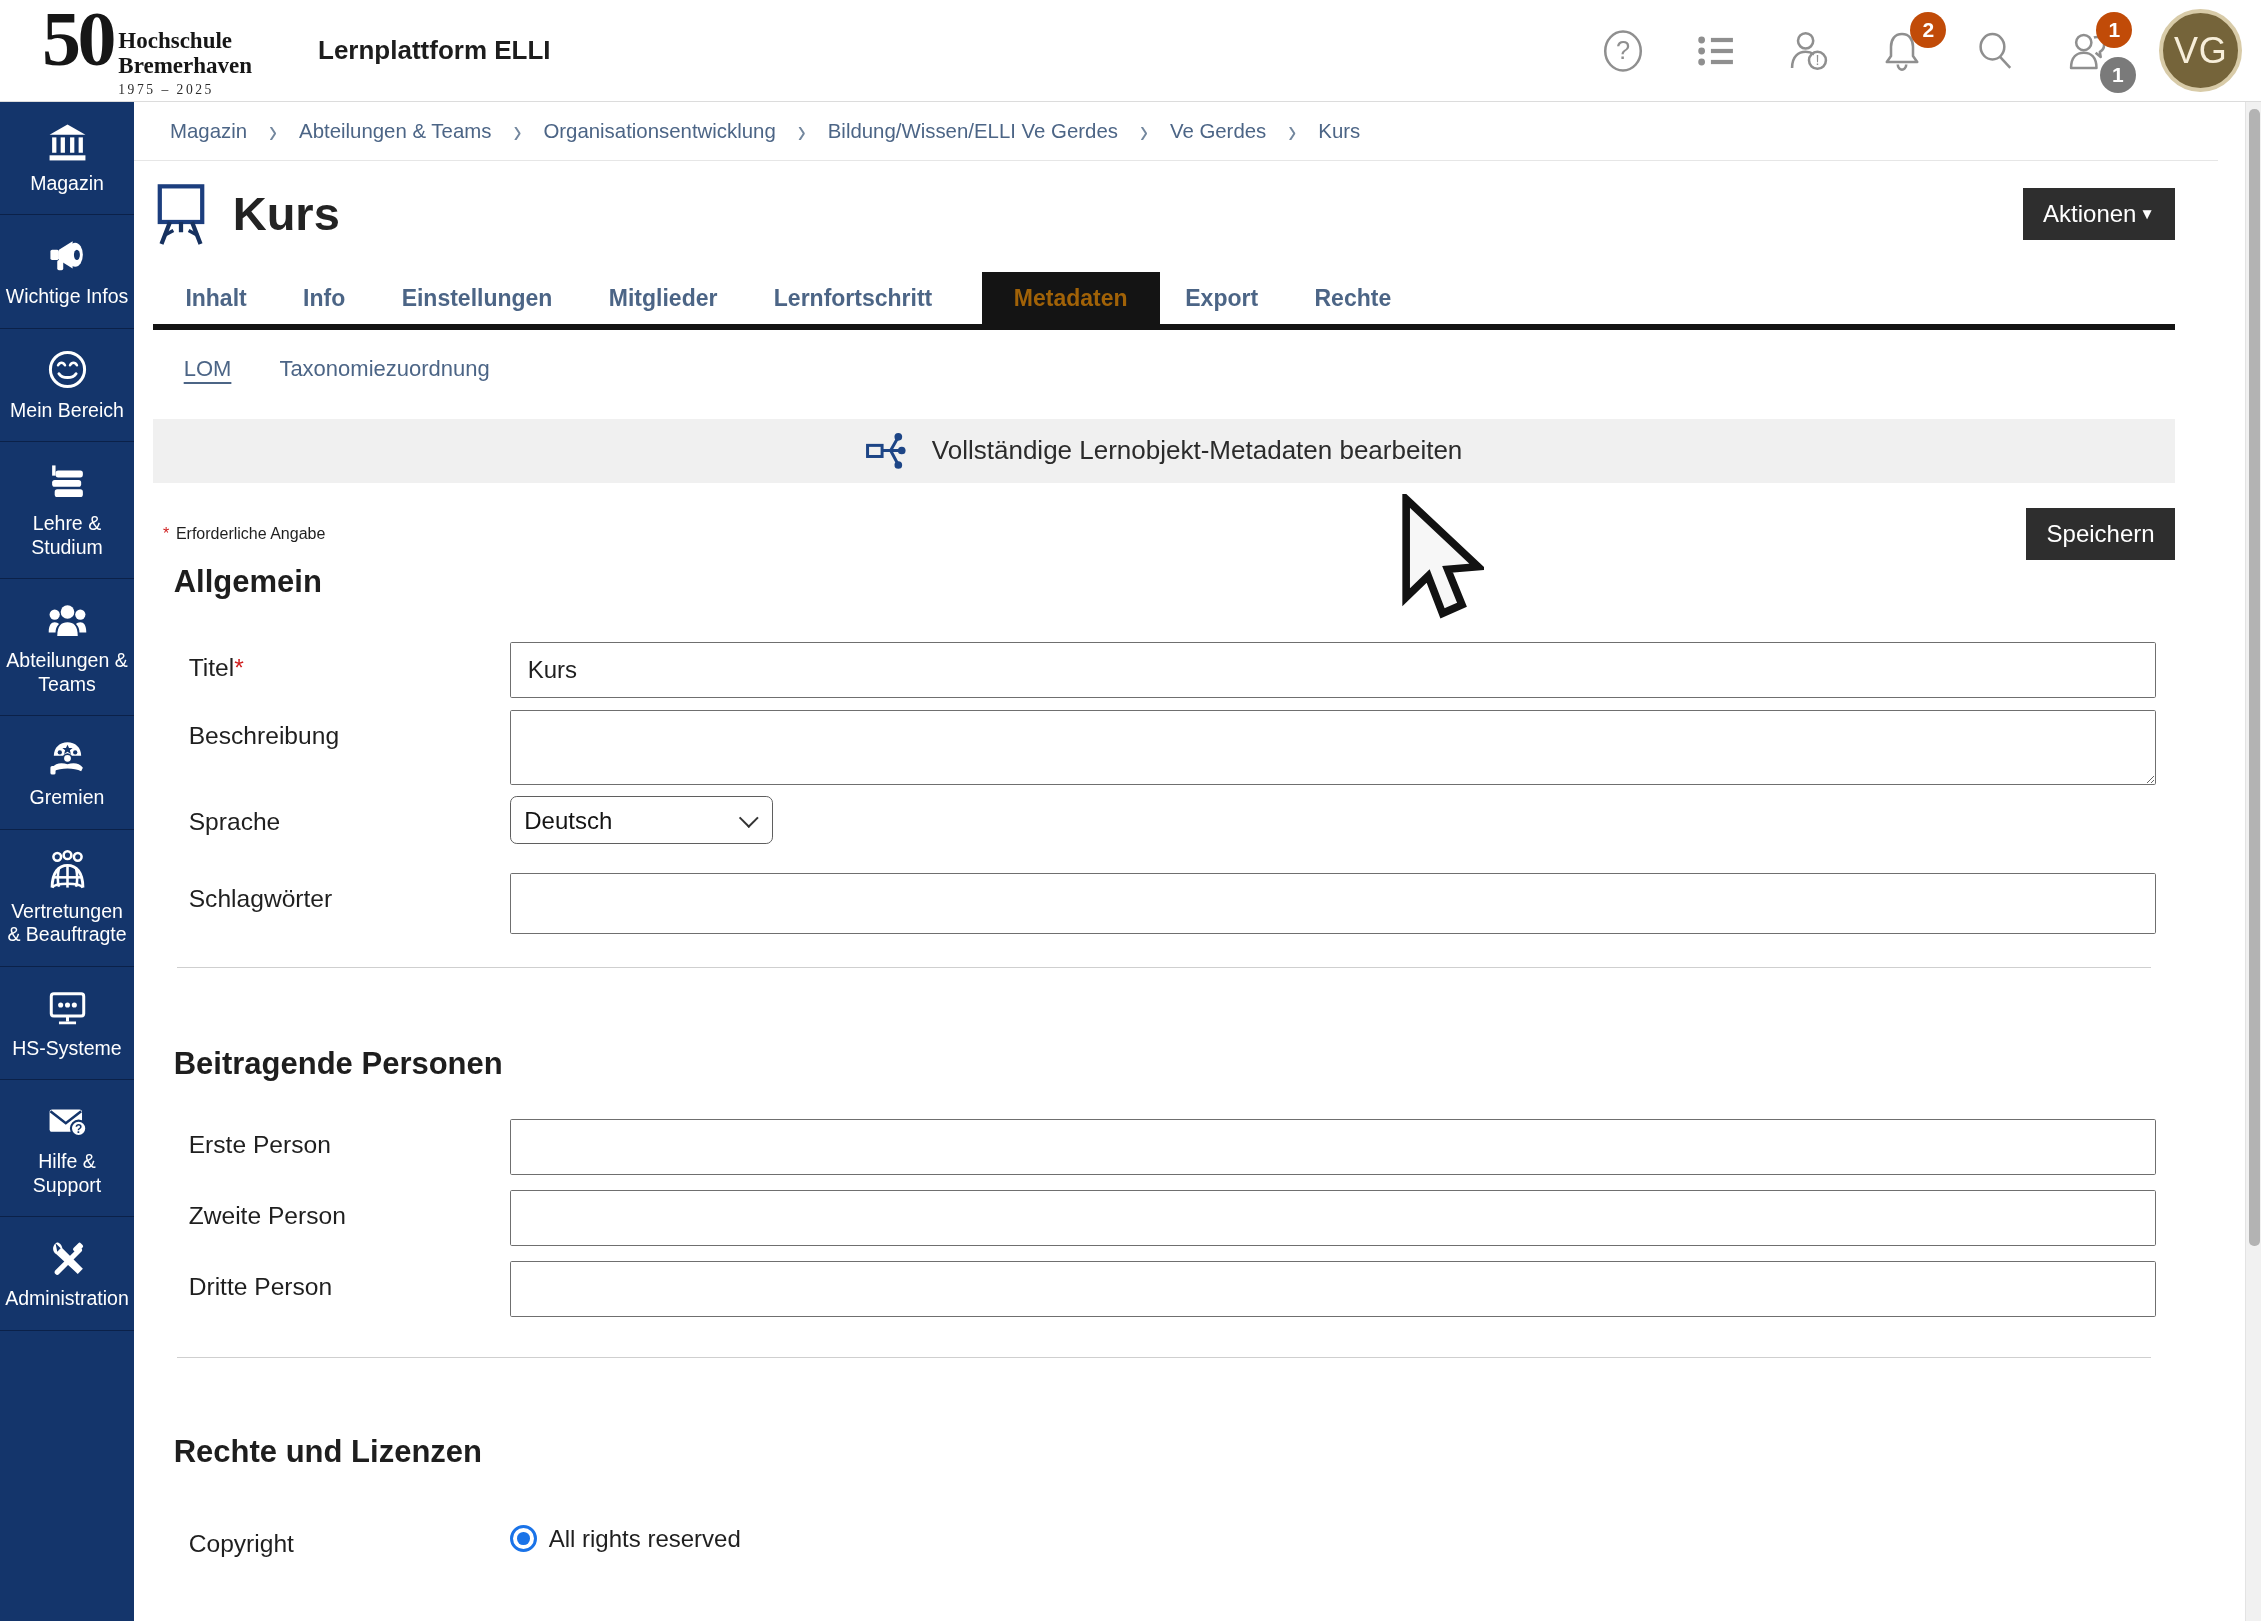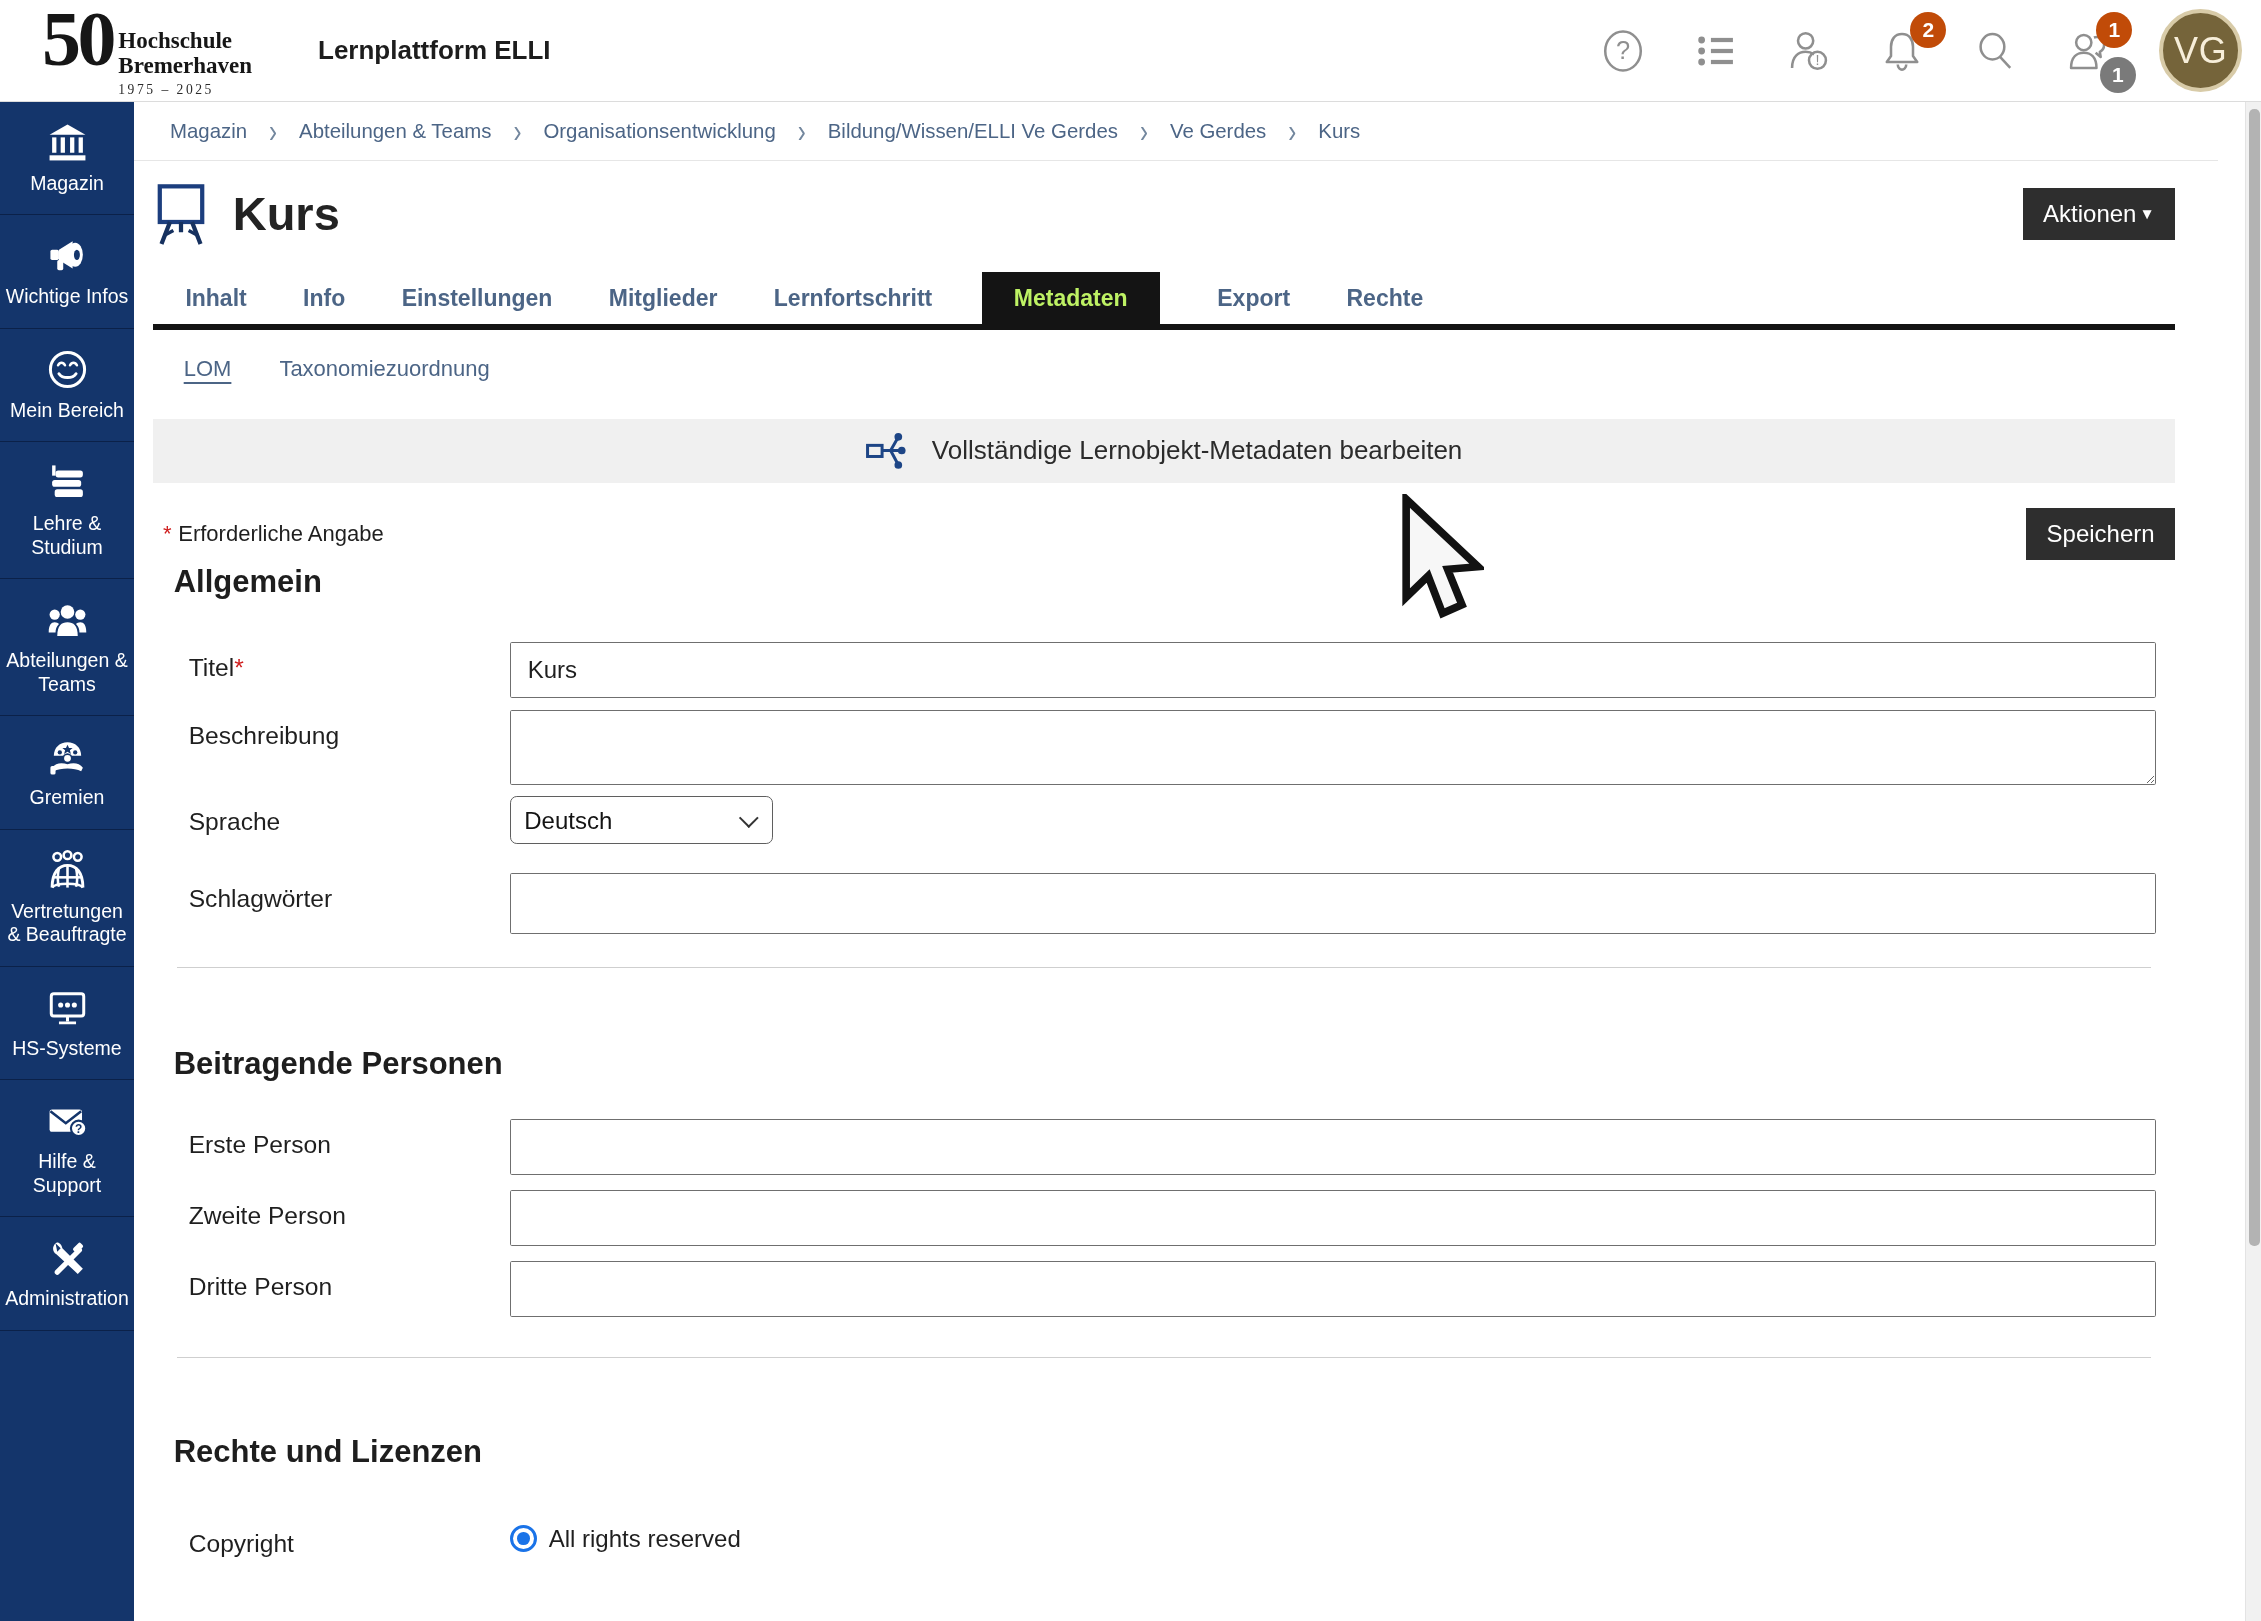"Metadaten" .tab.active { color: #bef264 -> #a16207; margin-right: 56px -> 24px }
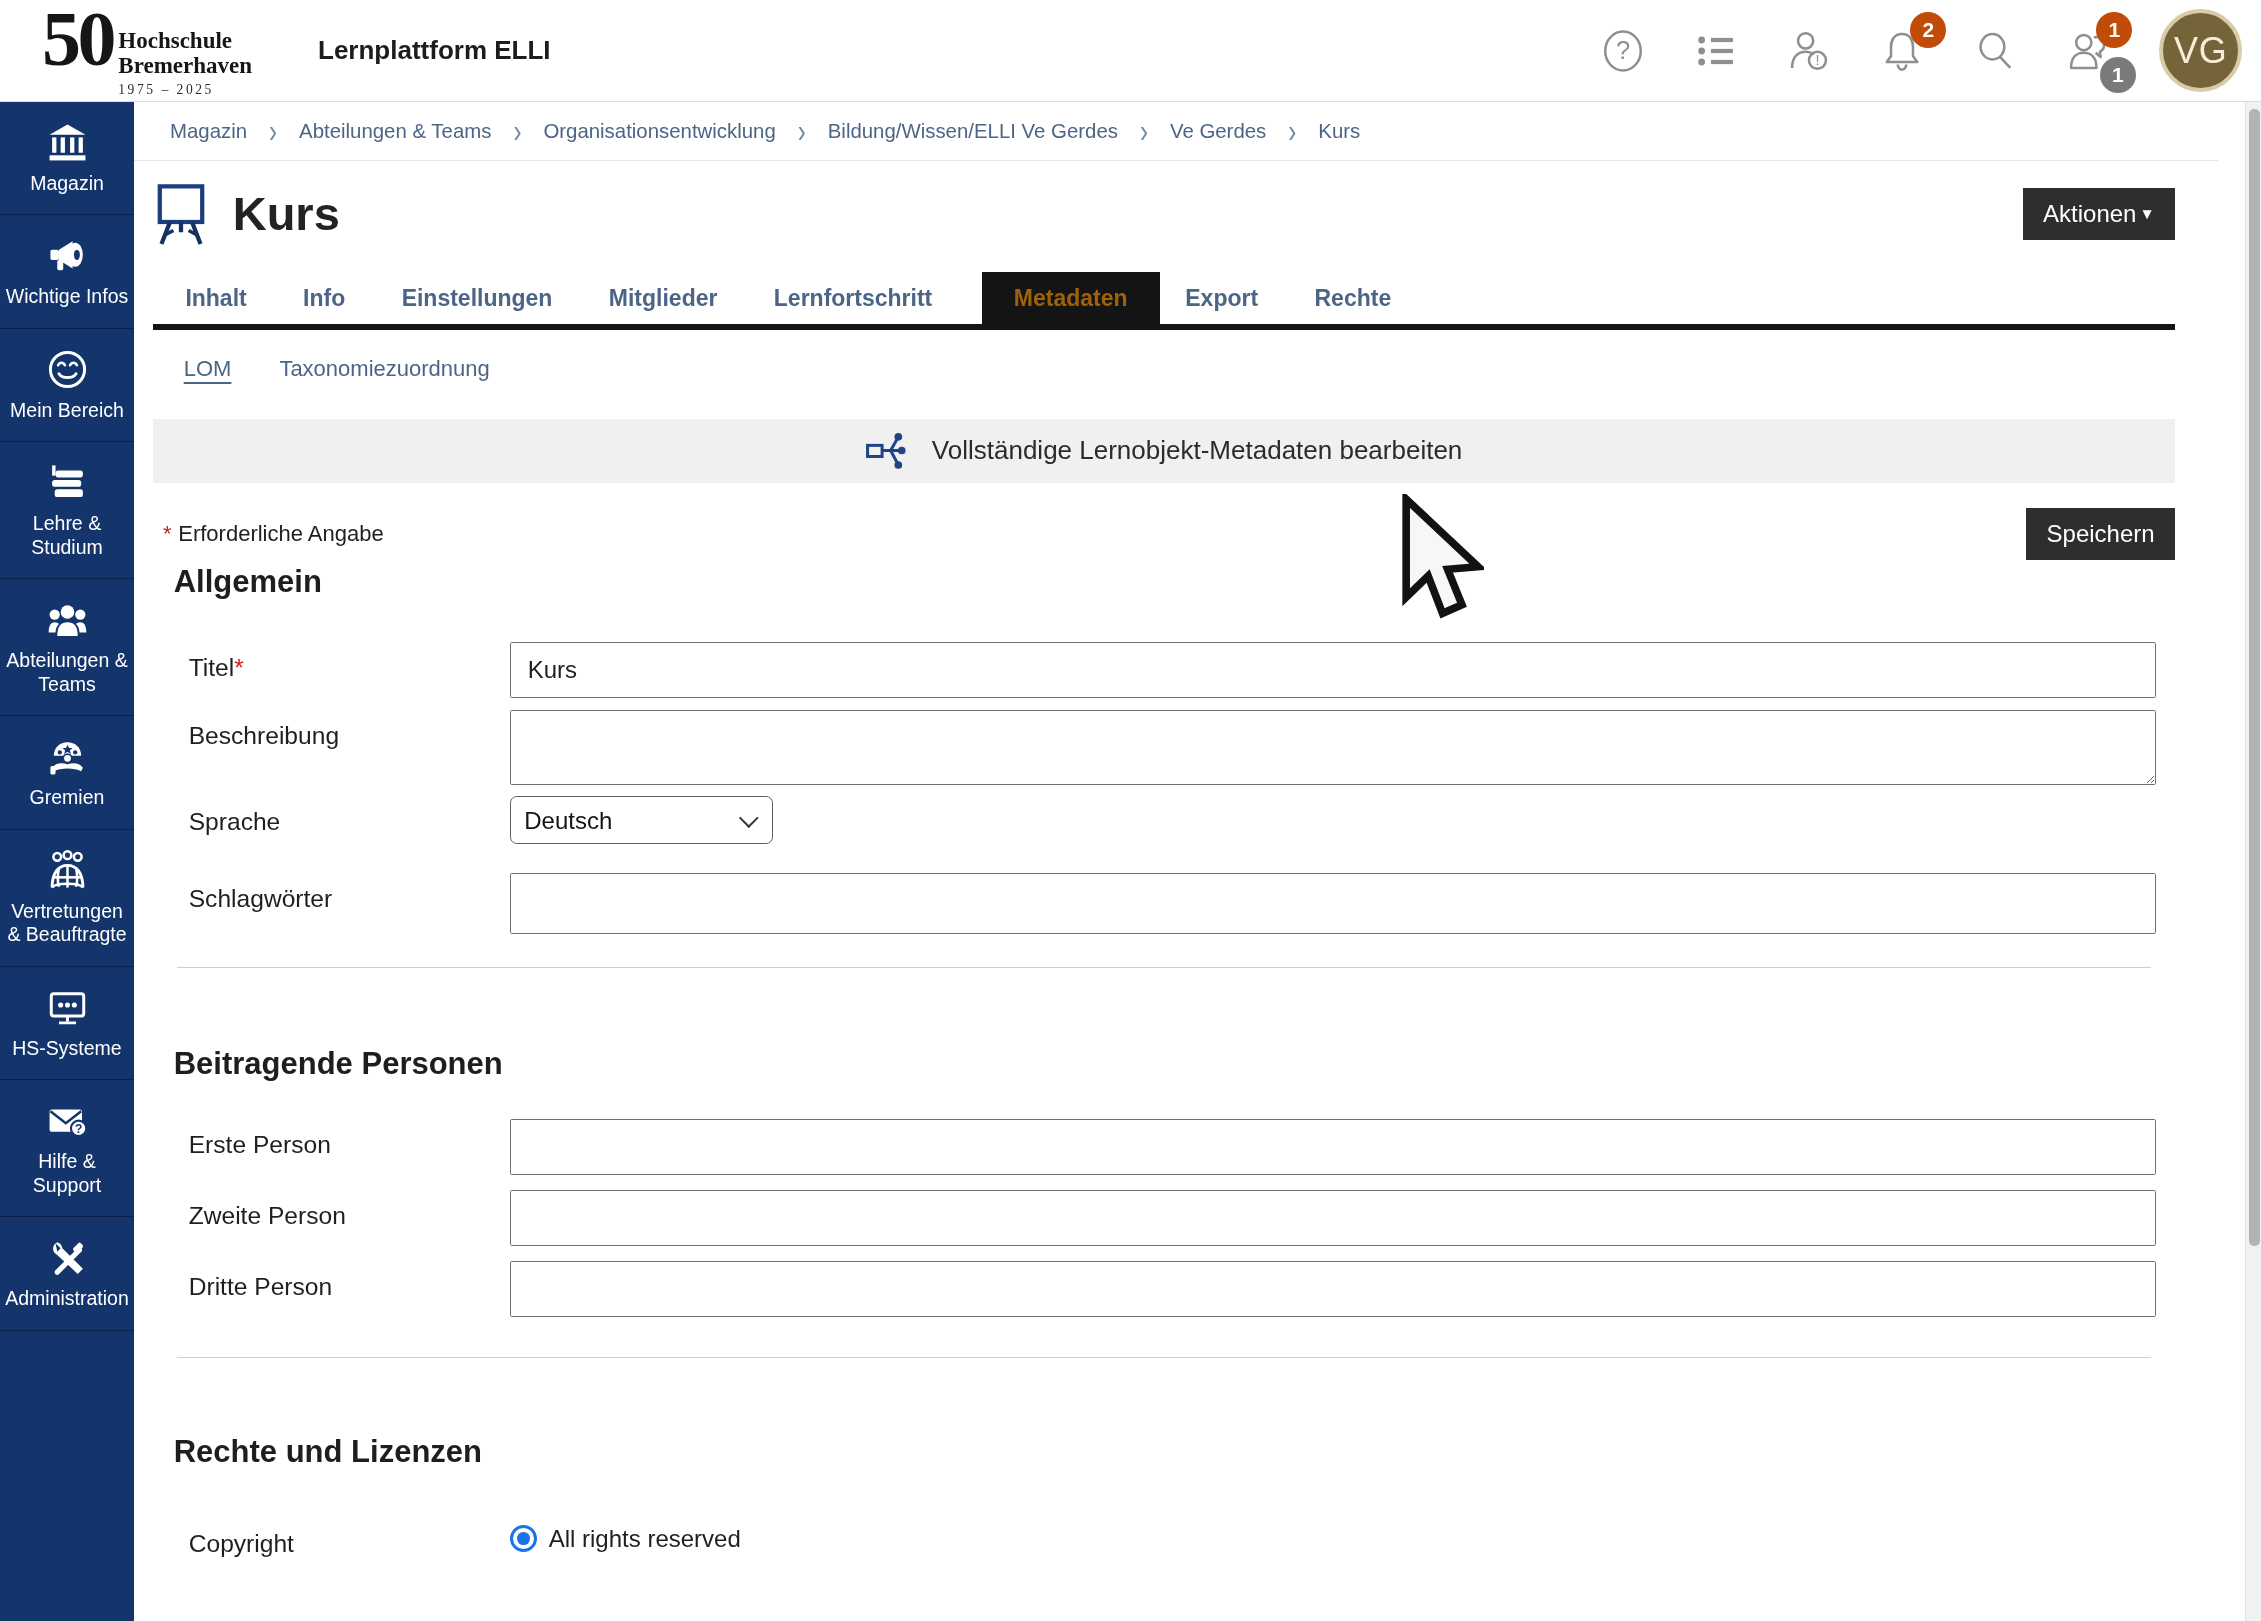"* Erforderliche Angabe" .required-note { font-size: 22px -> 16px }
